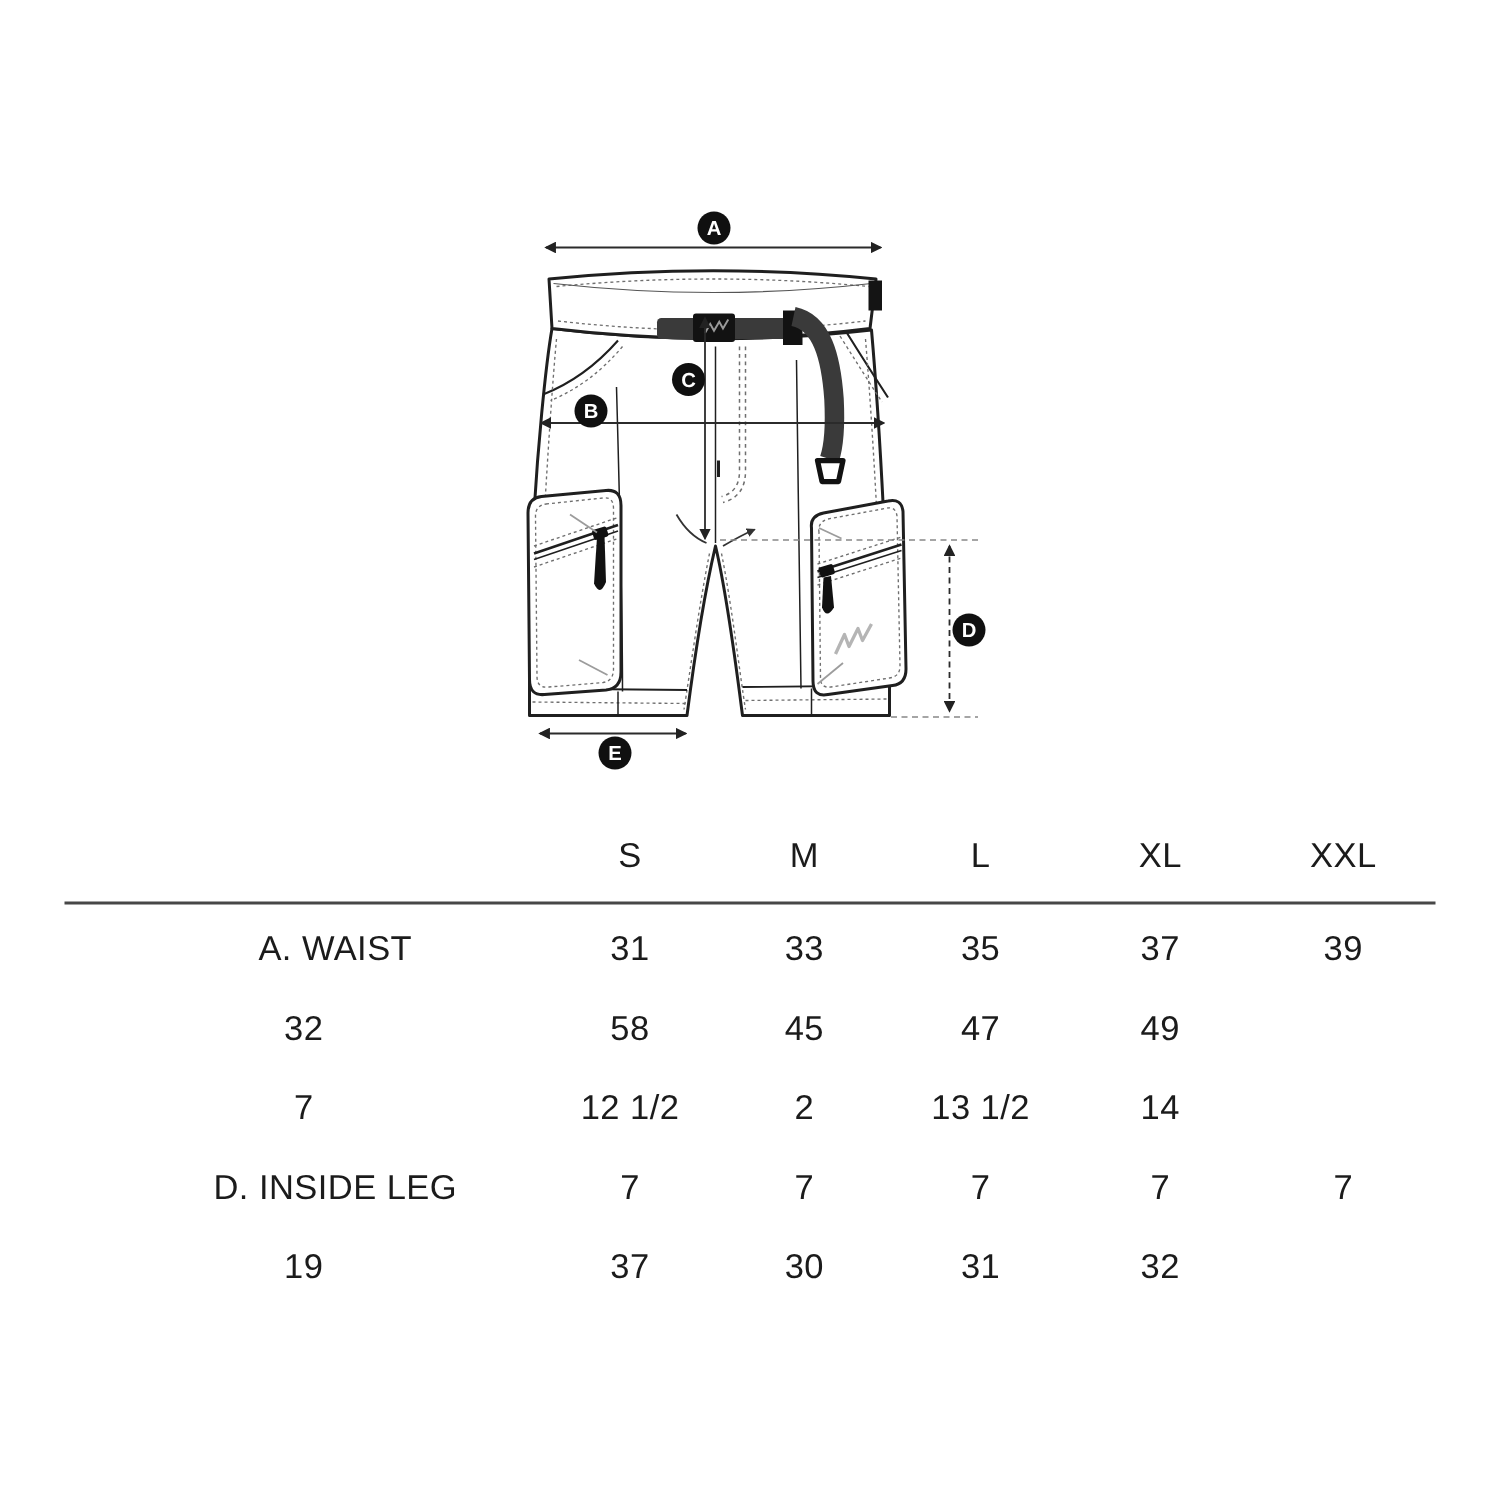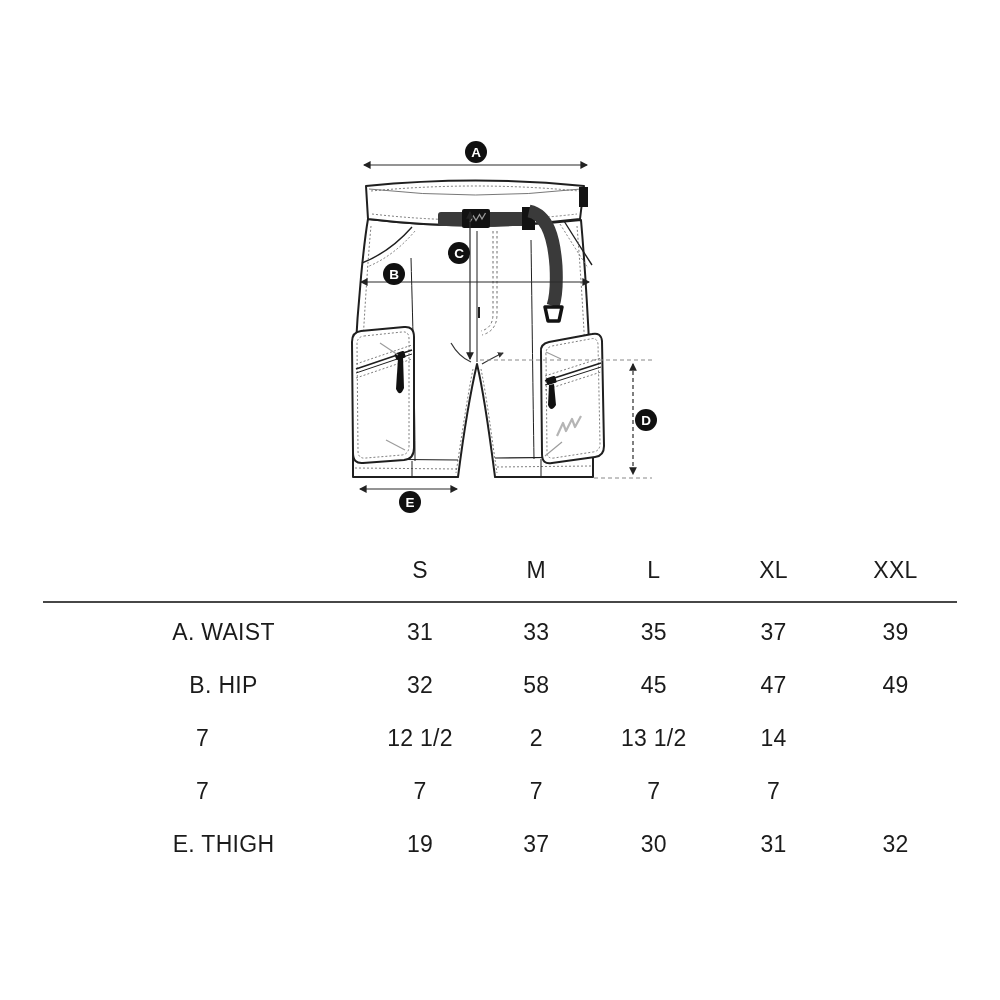"B. HIP" div.cell { html: <div>B. HIP</div> -> none }
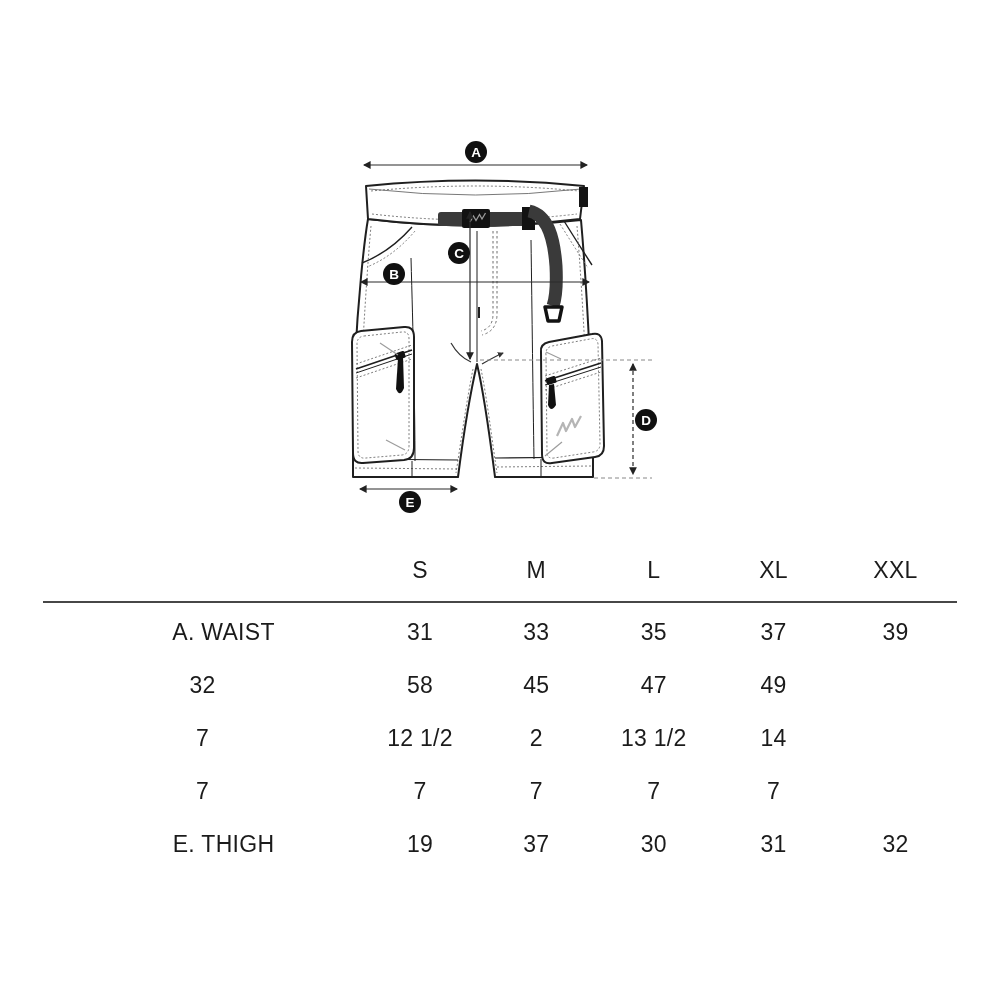"D. INSIDE LEG" div.cell { html: none -> <div>D. INSIDE LEG</div> }
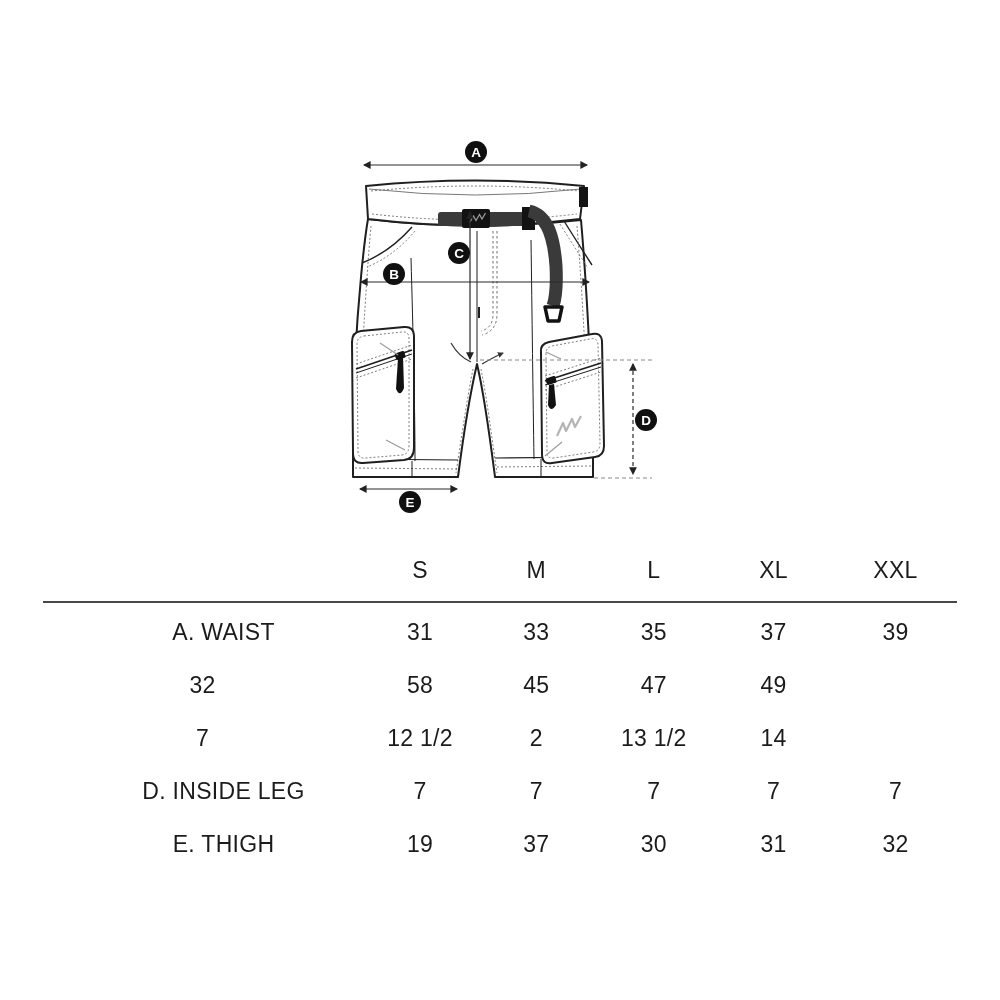"E. THIGH" div.cell { html: <div>E. THIGH</div> -> none }
